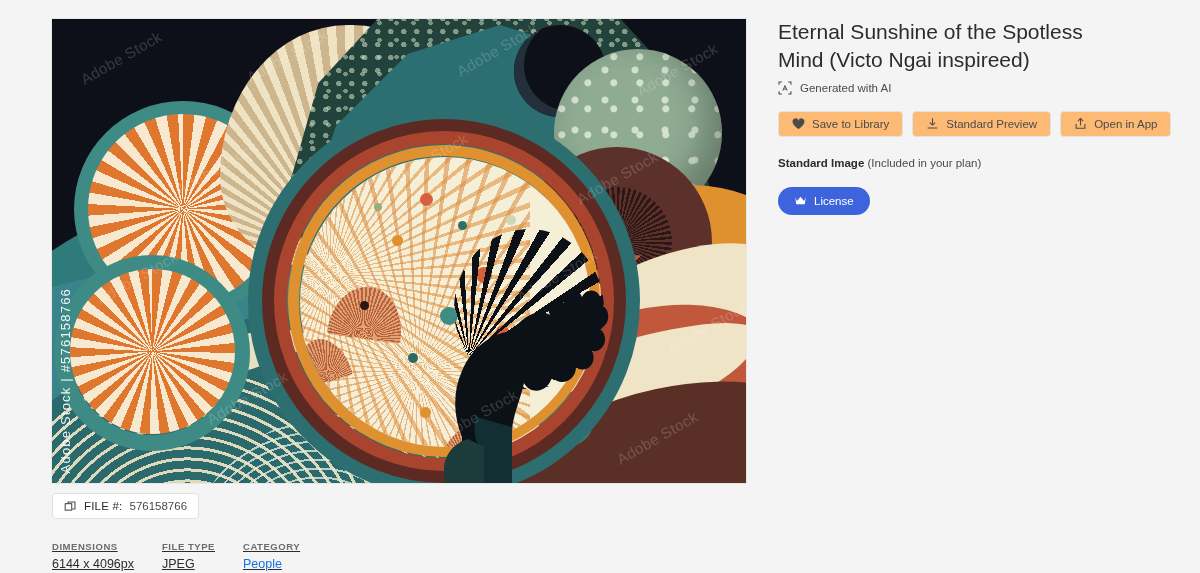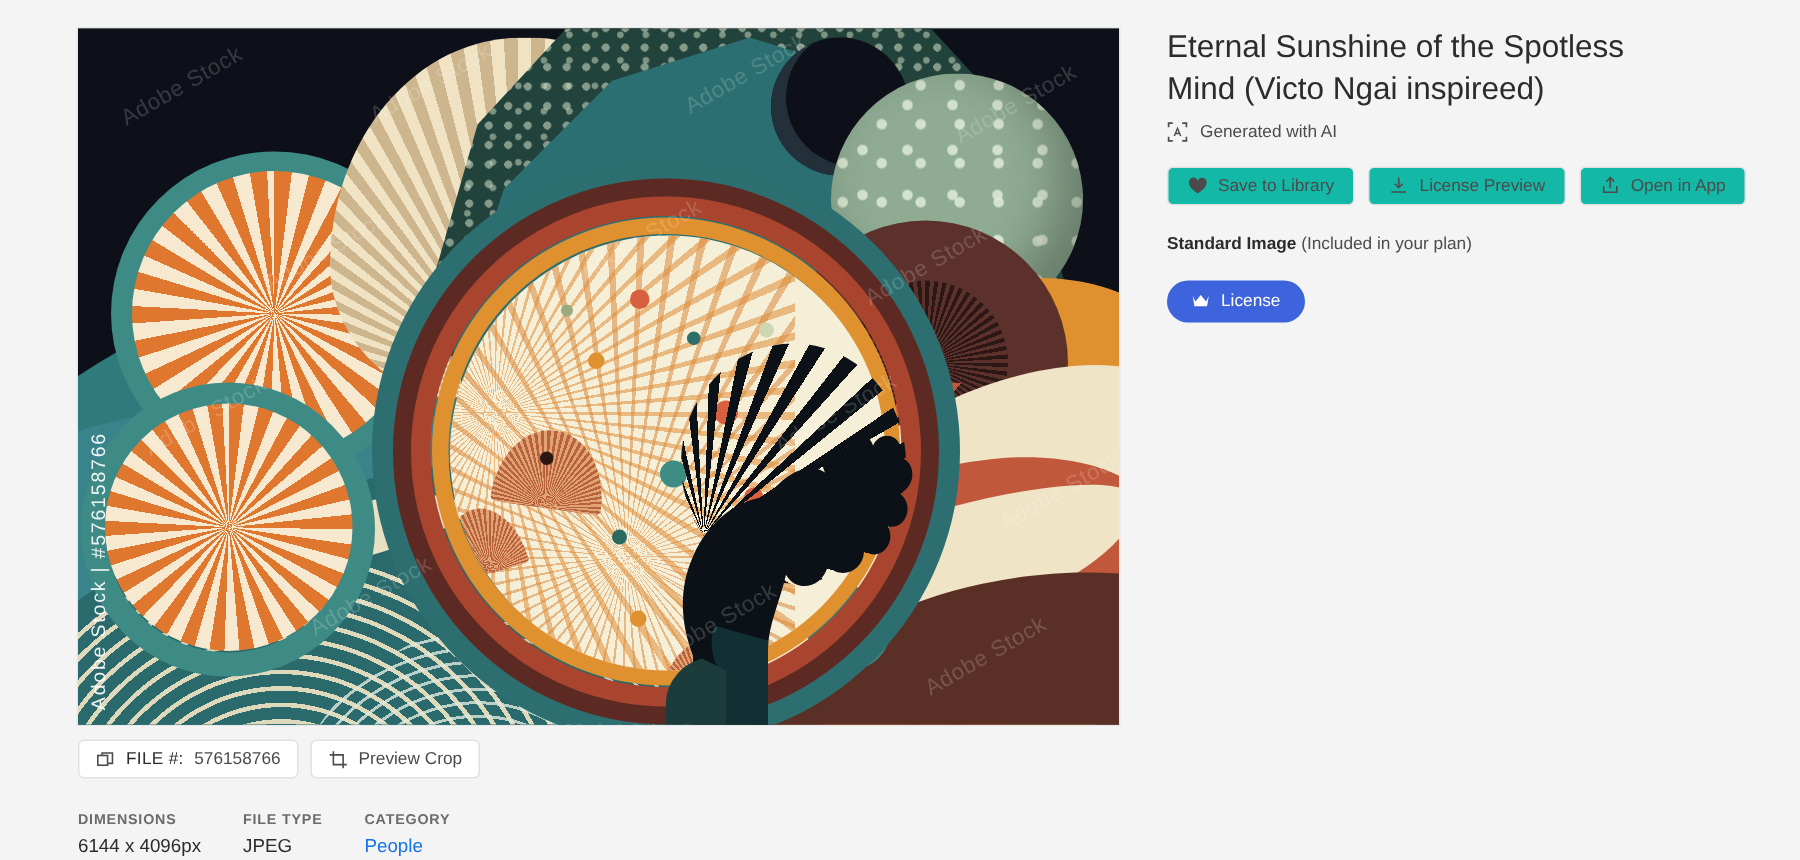"Save to Library" .btn { background: #14b8a6 -> #fdba74 }
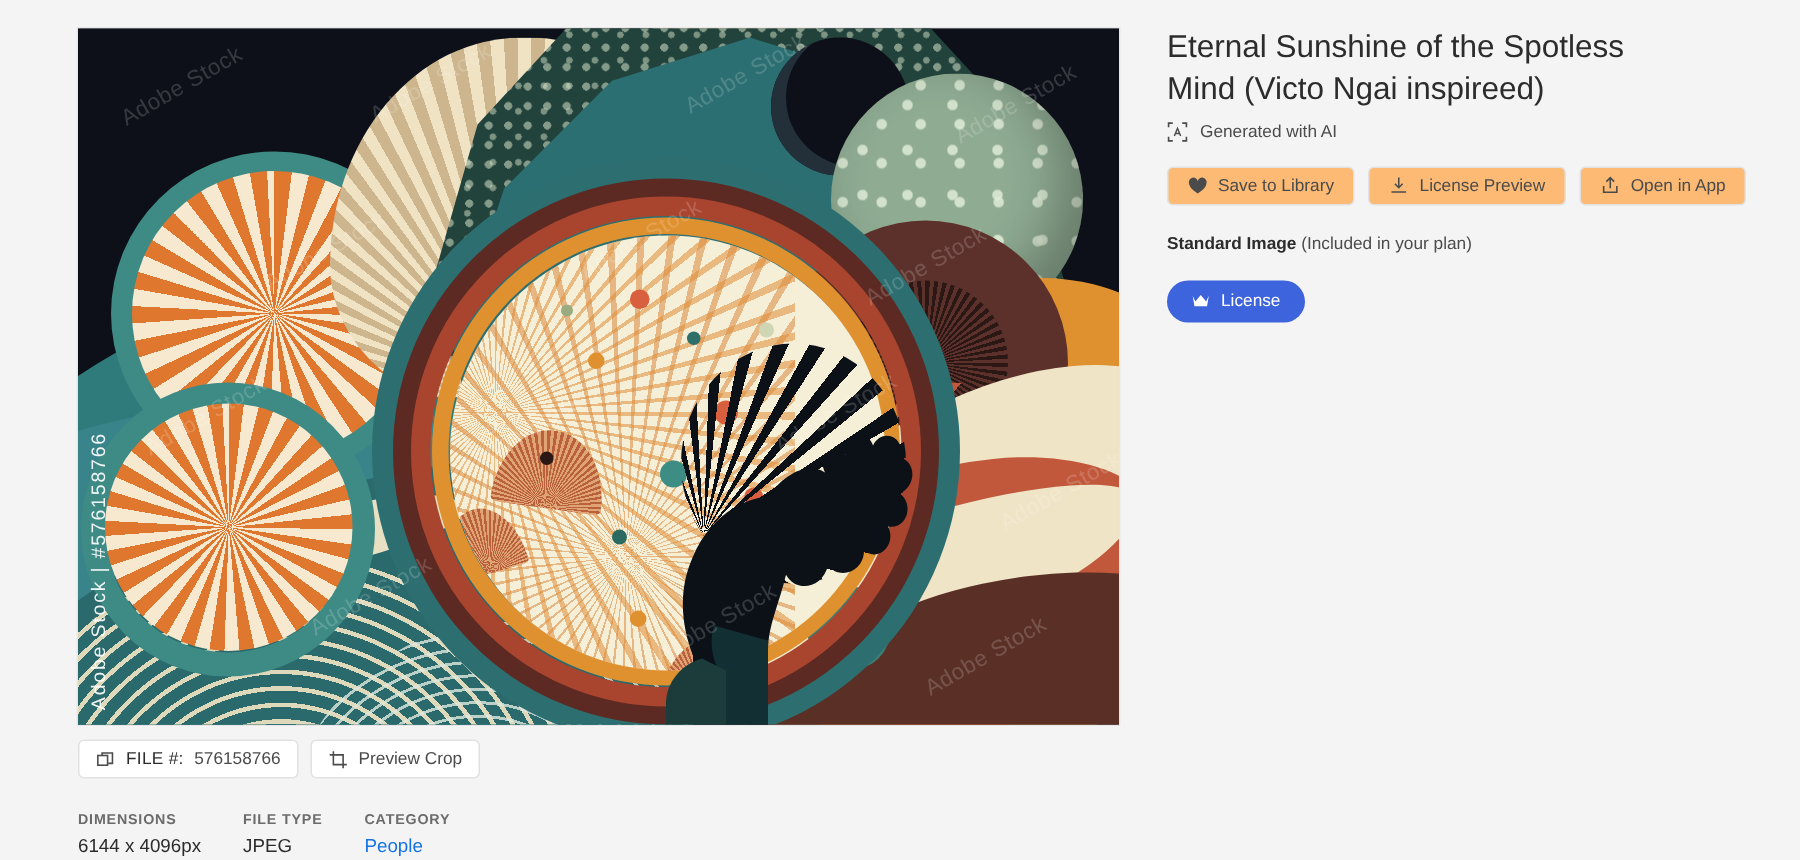"License Preview" span { text: License -> Standard }
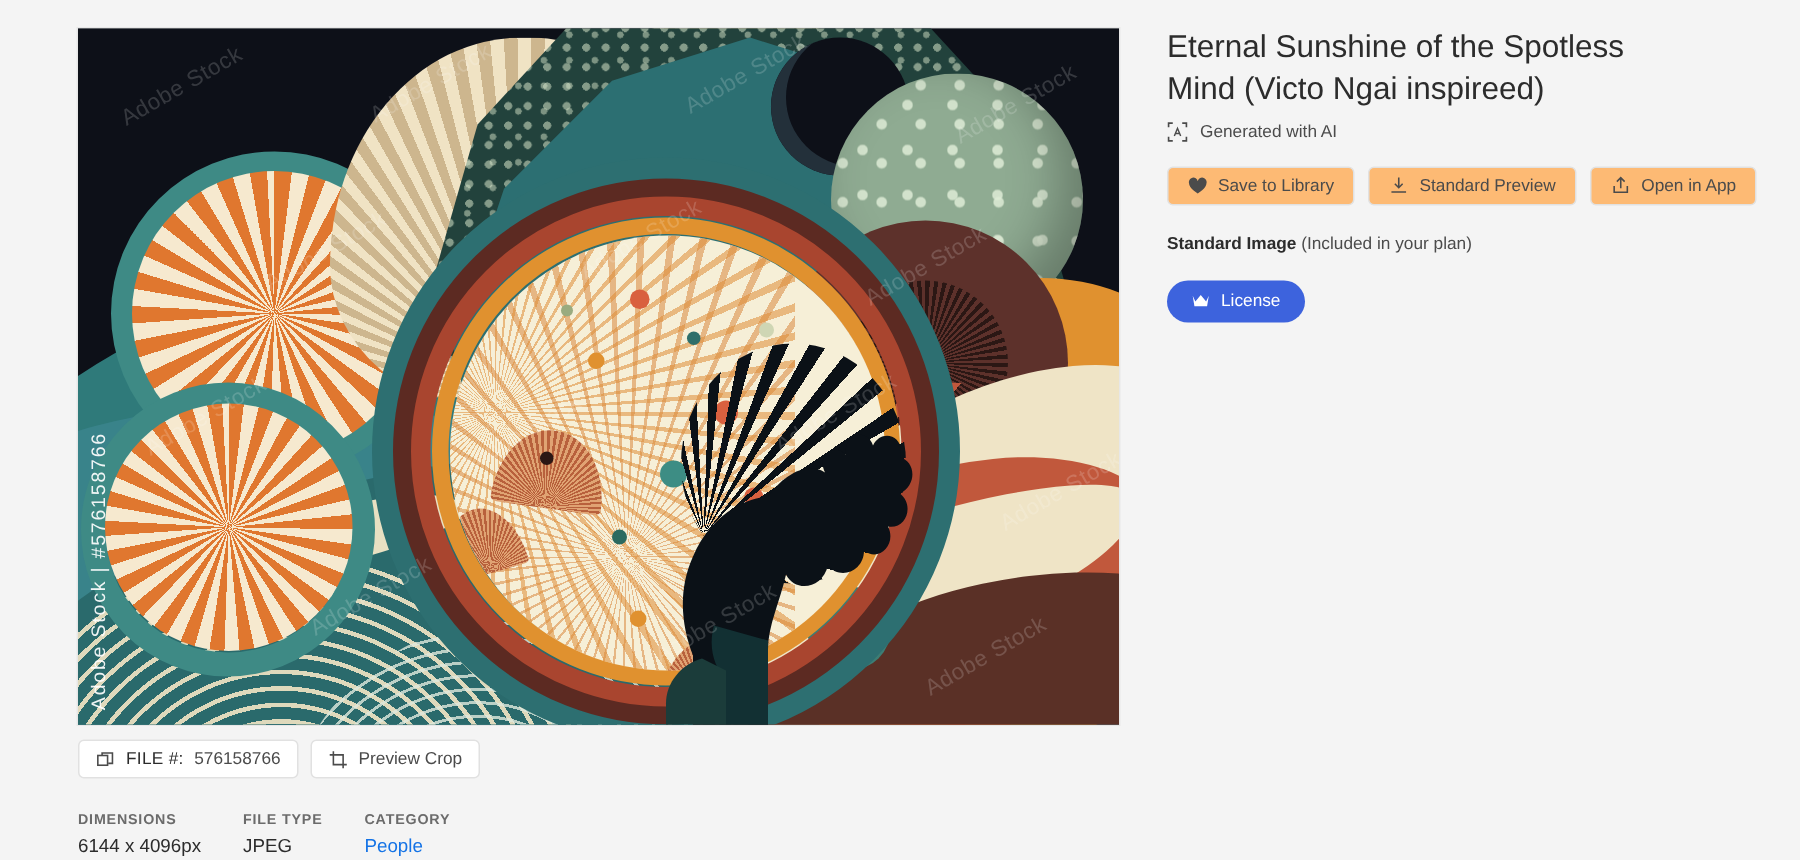"Preview Crop" div.chip { html: <div> <svg> <path></path> </svg> <span>Preview Crop</span> </div> -> none }
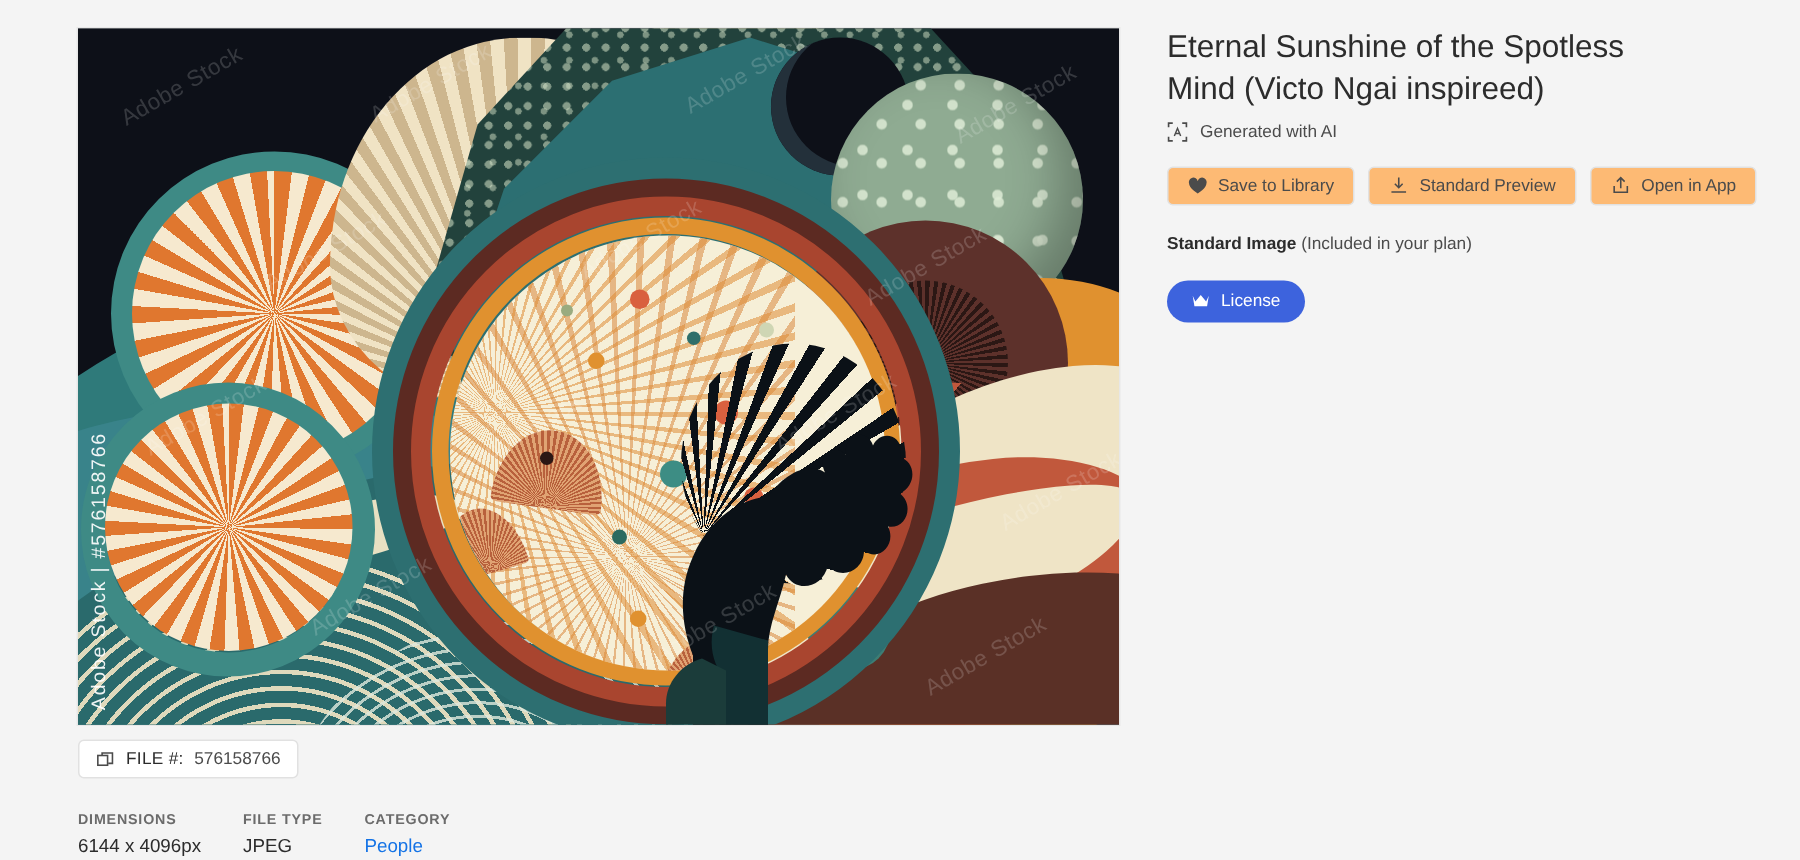"DIMENSIONS" .meta-col { text-decoration: none -> underline }
